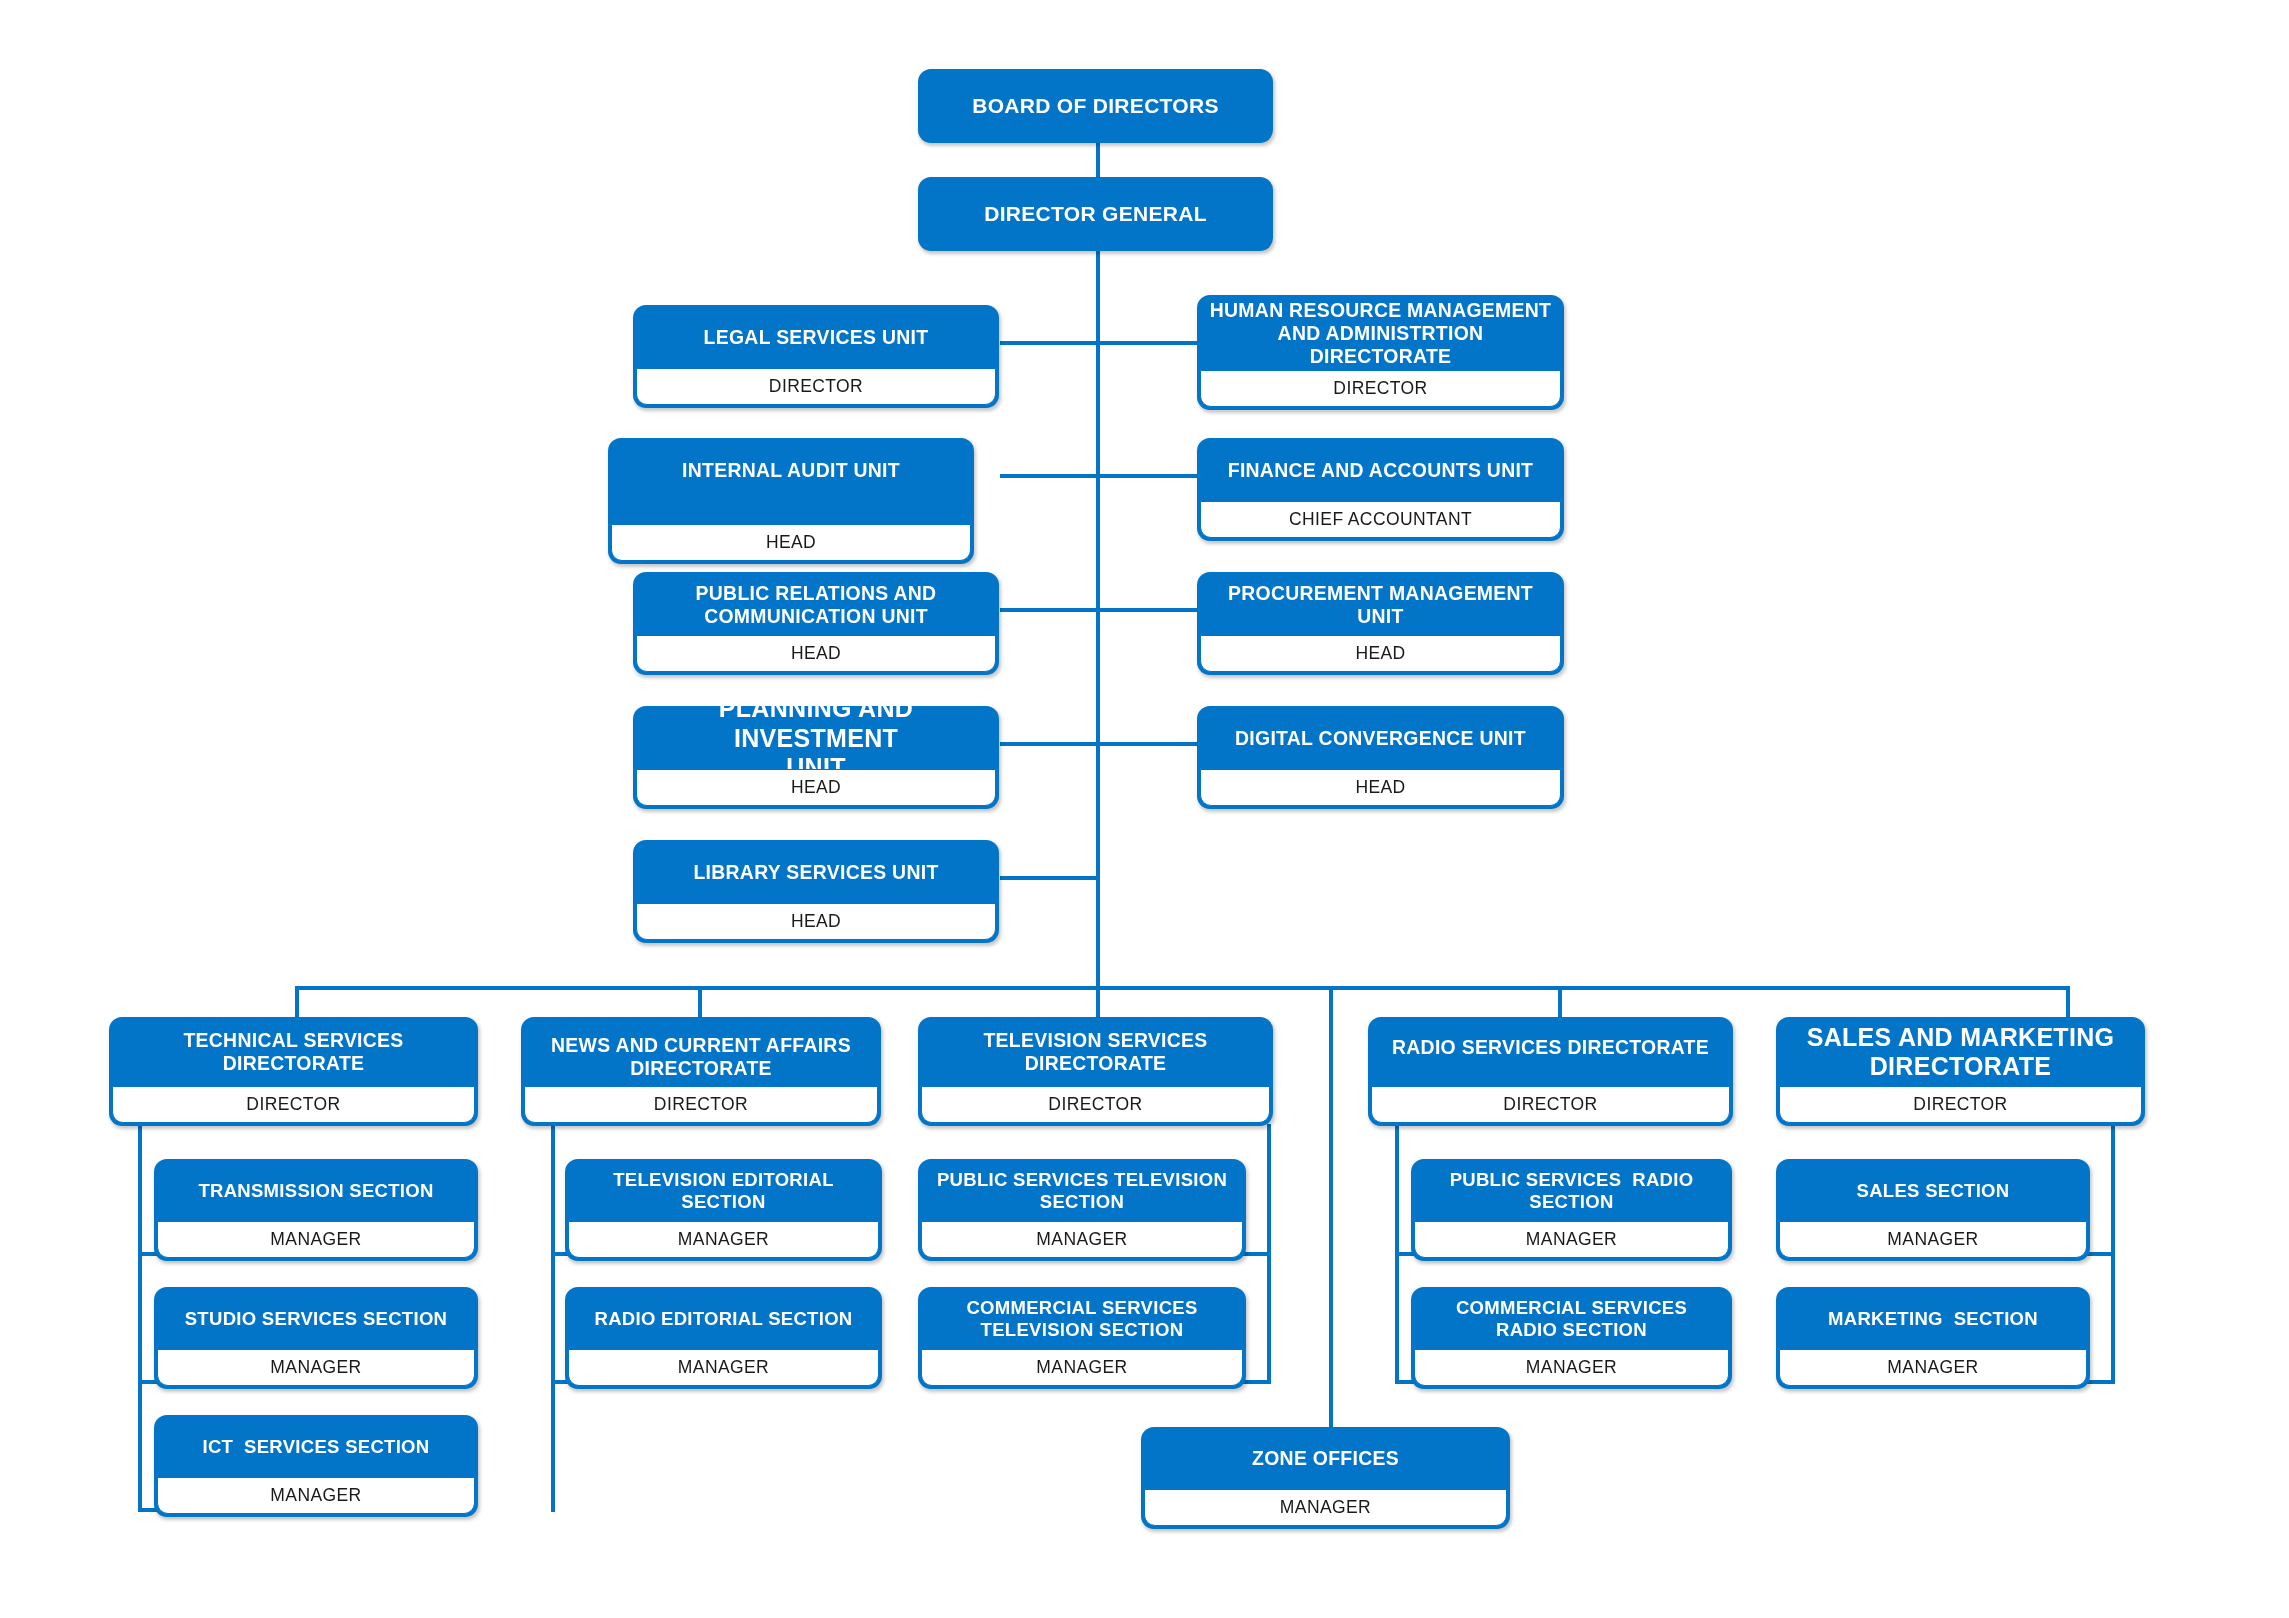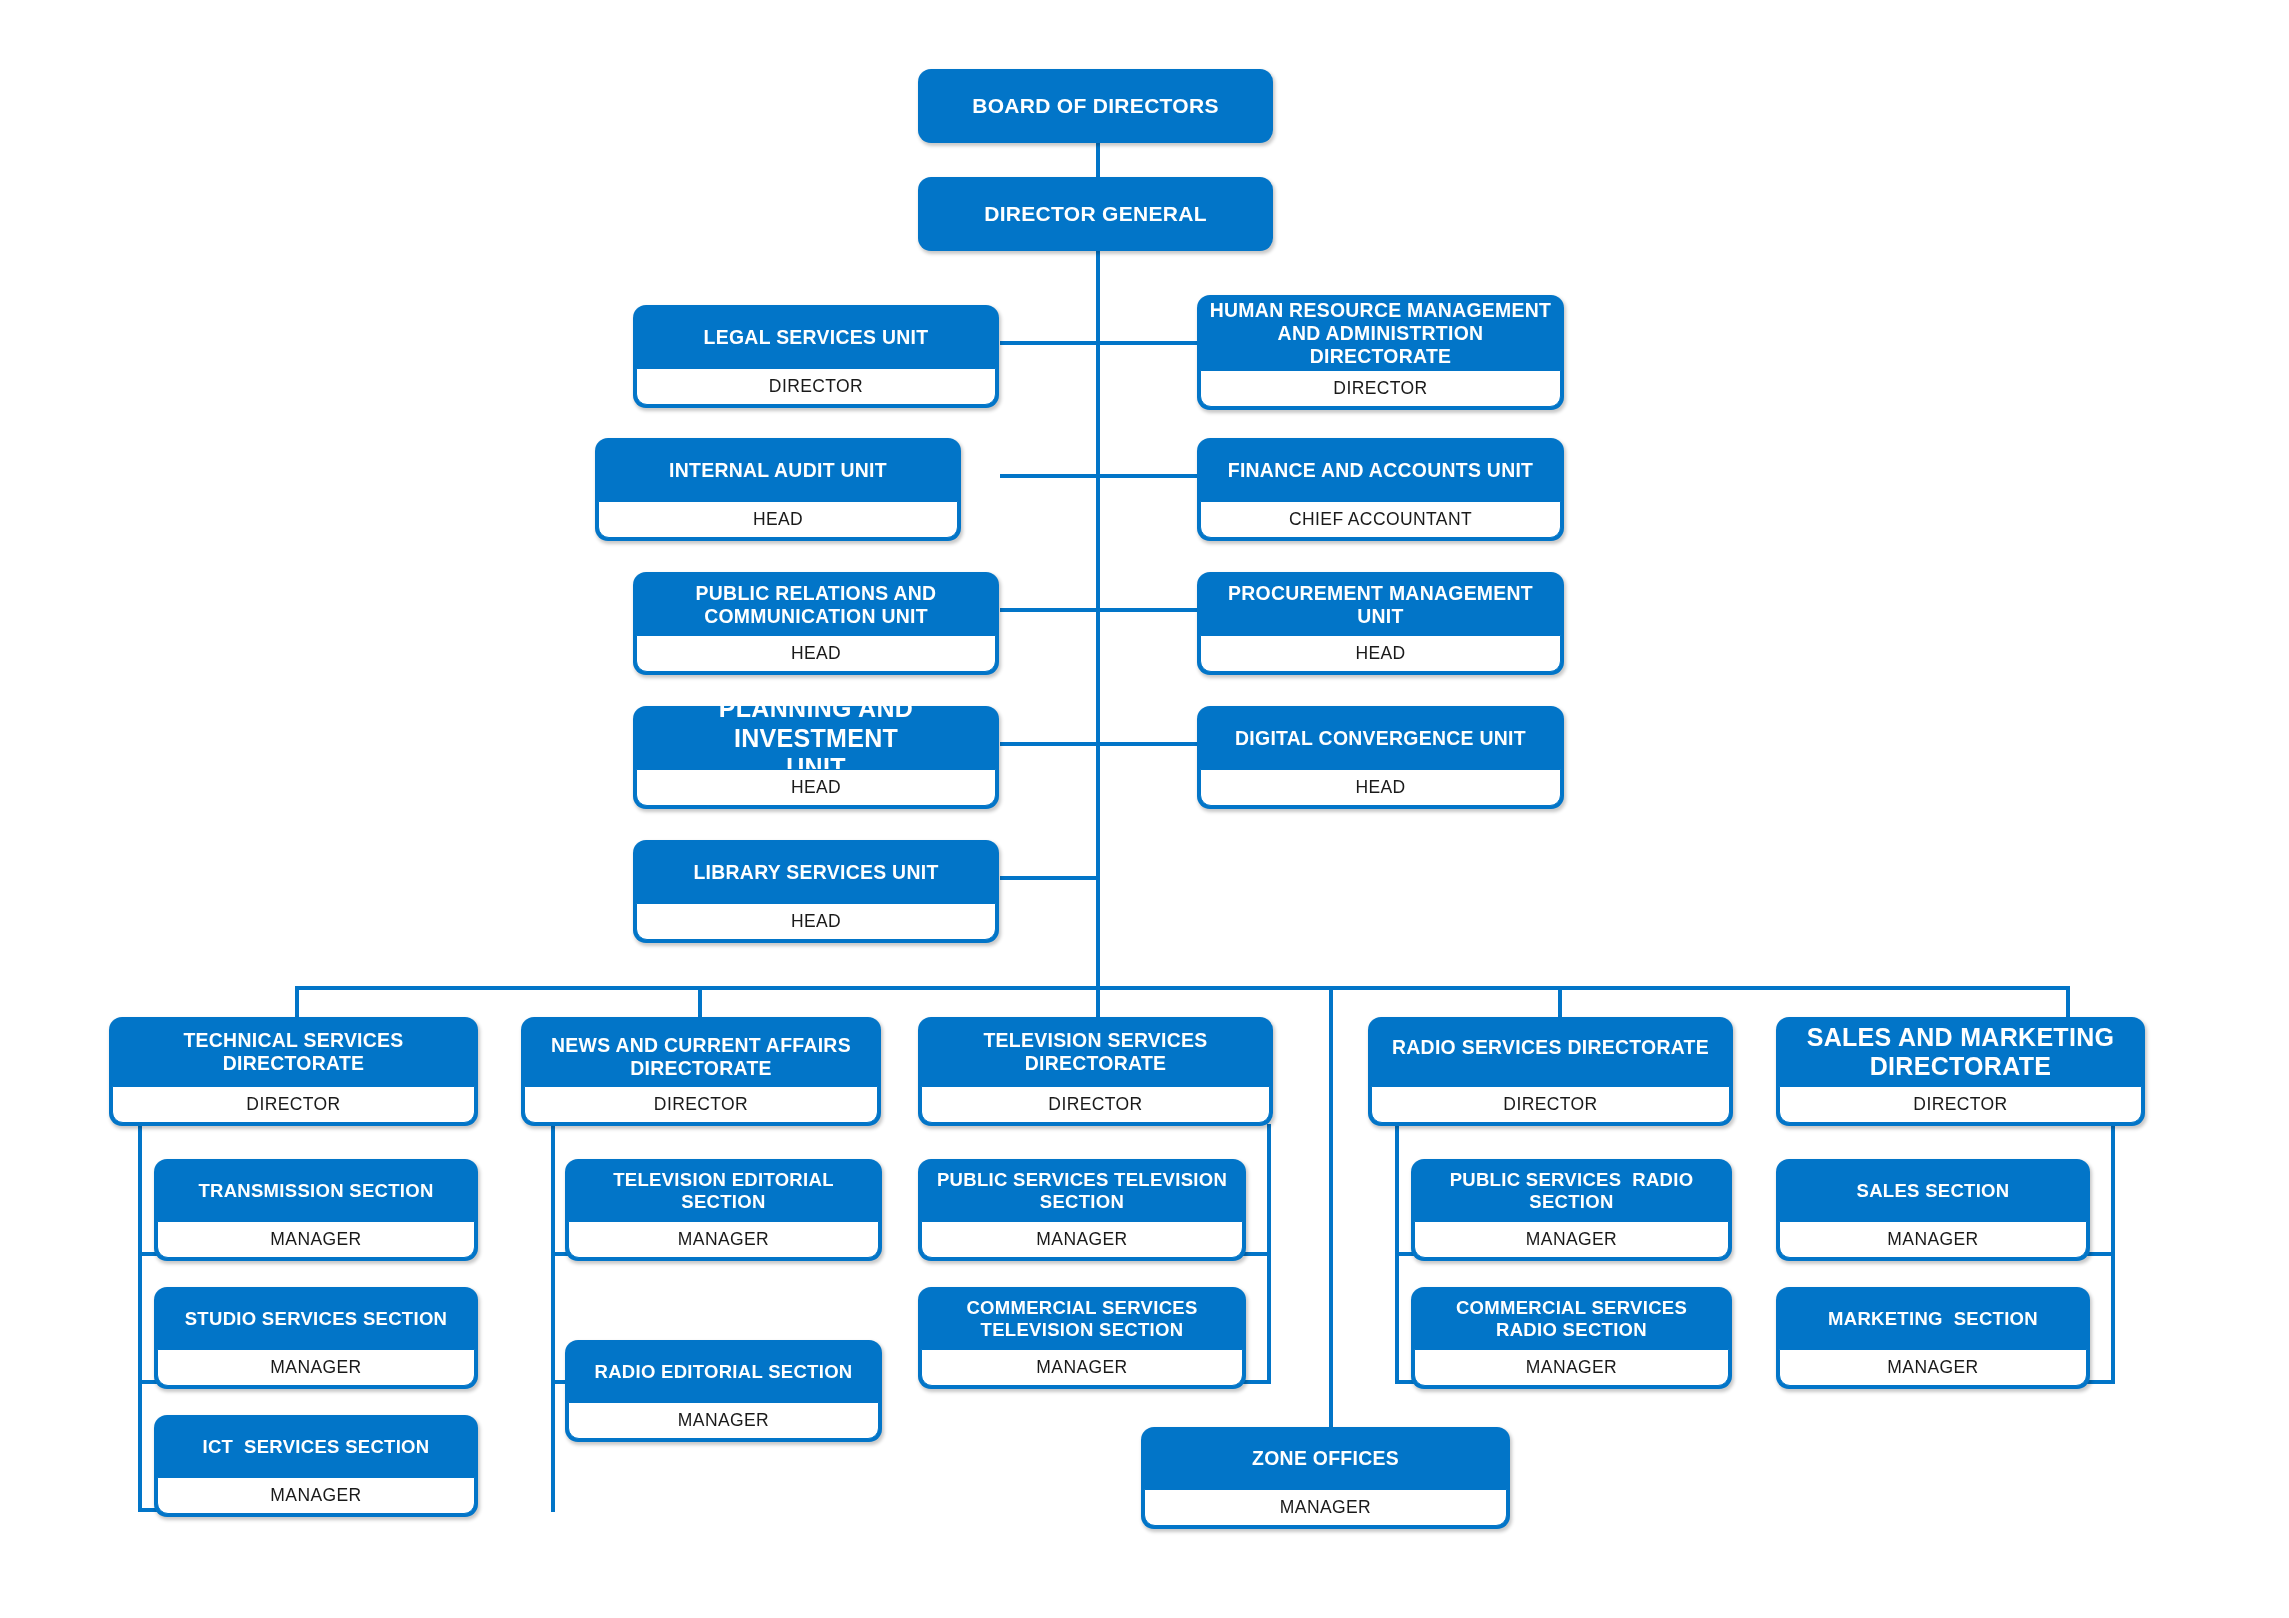"INTERNAL AUDIT UNIT" div.node { height: 103px -> 126px; left: 595px -> 608px }
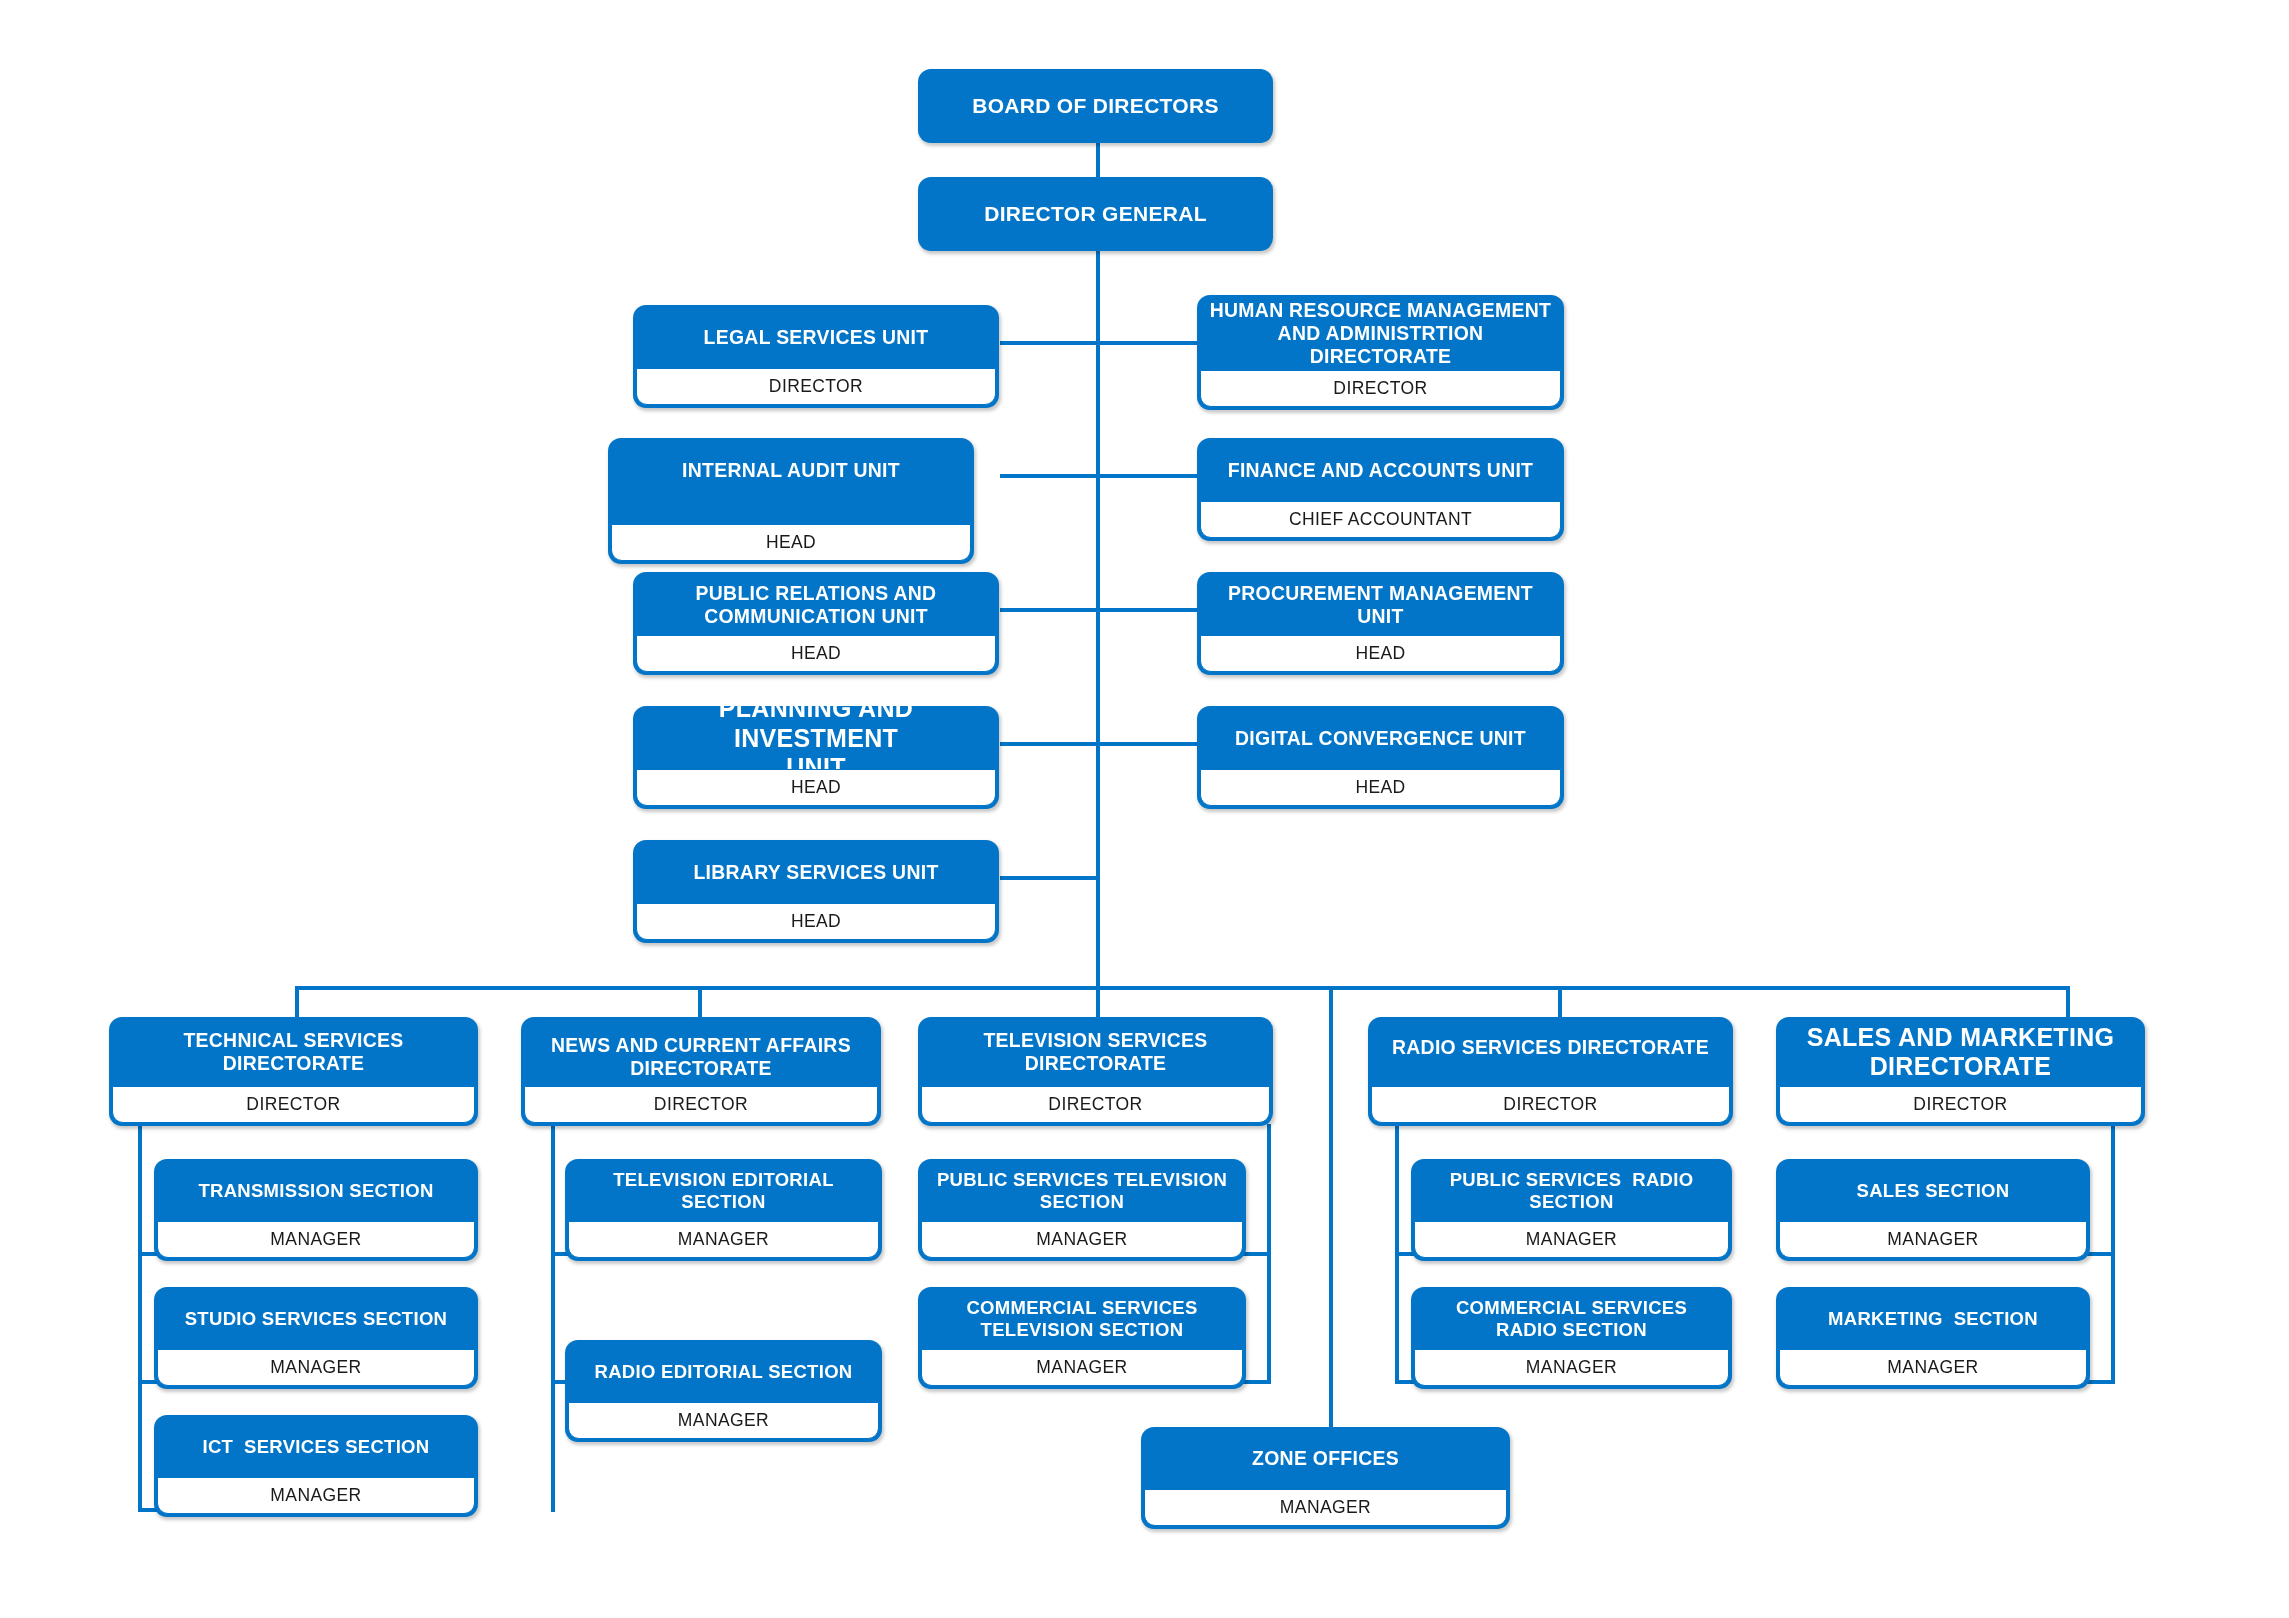"RADIO EDITORIAL SECTION" div.node { top: 1340px -> 1287px }
